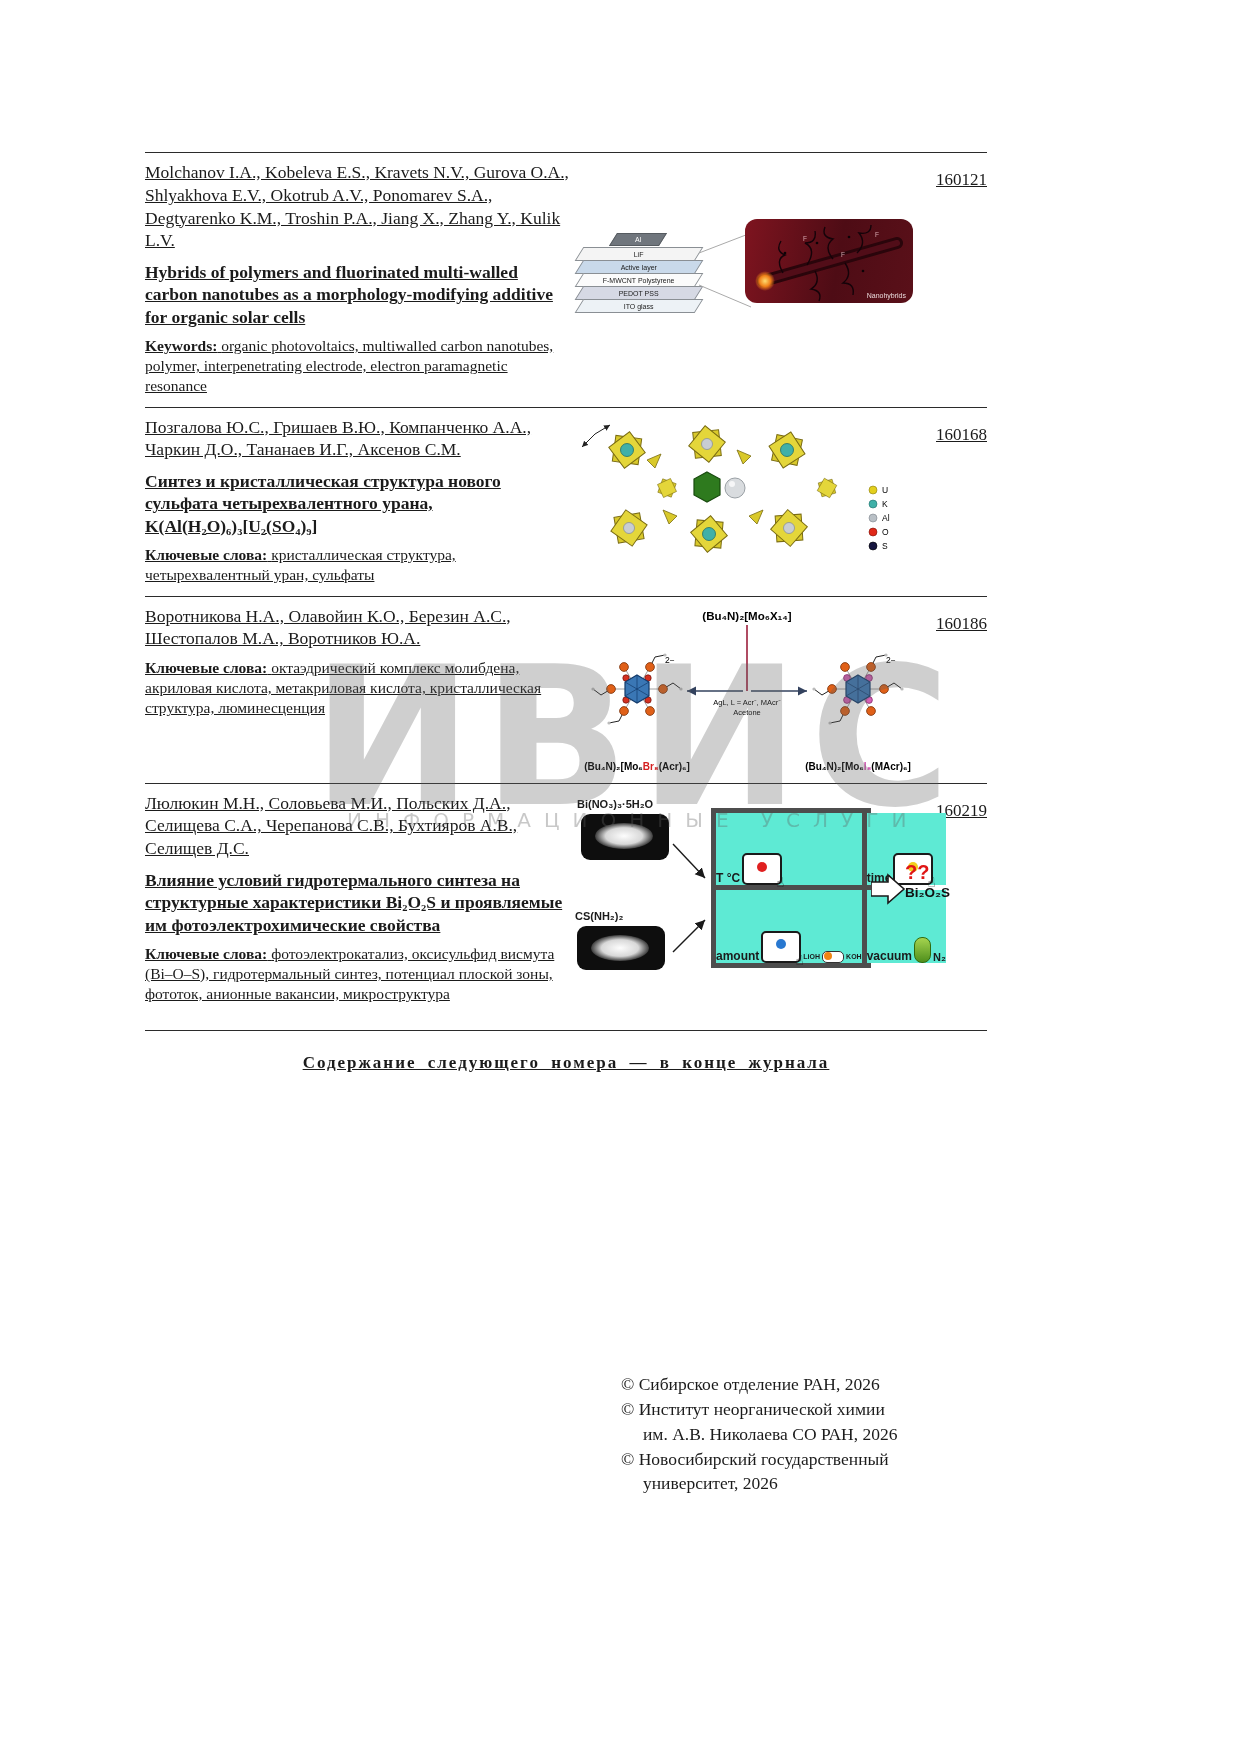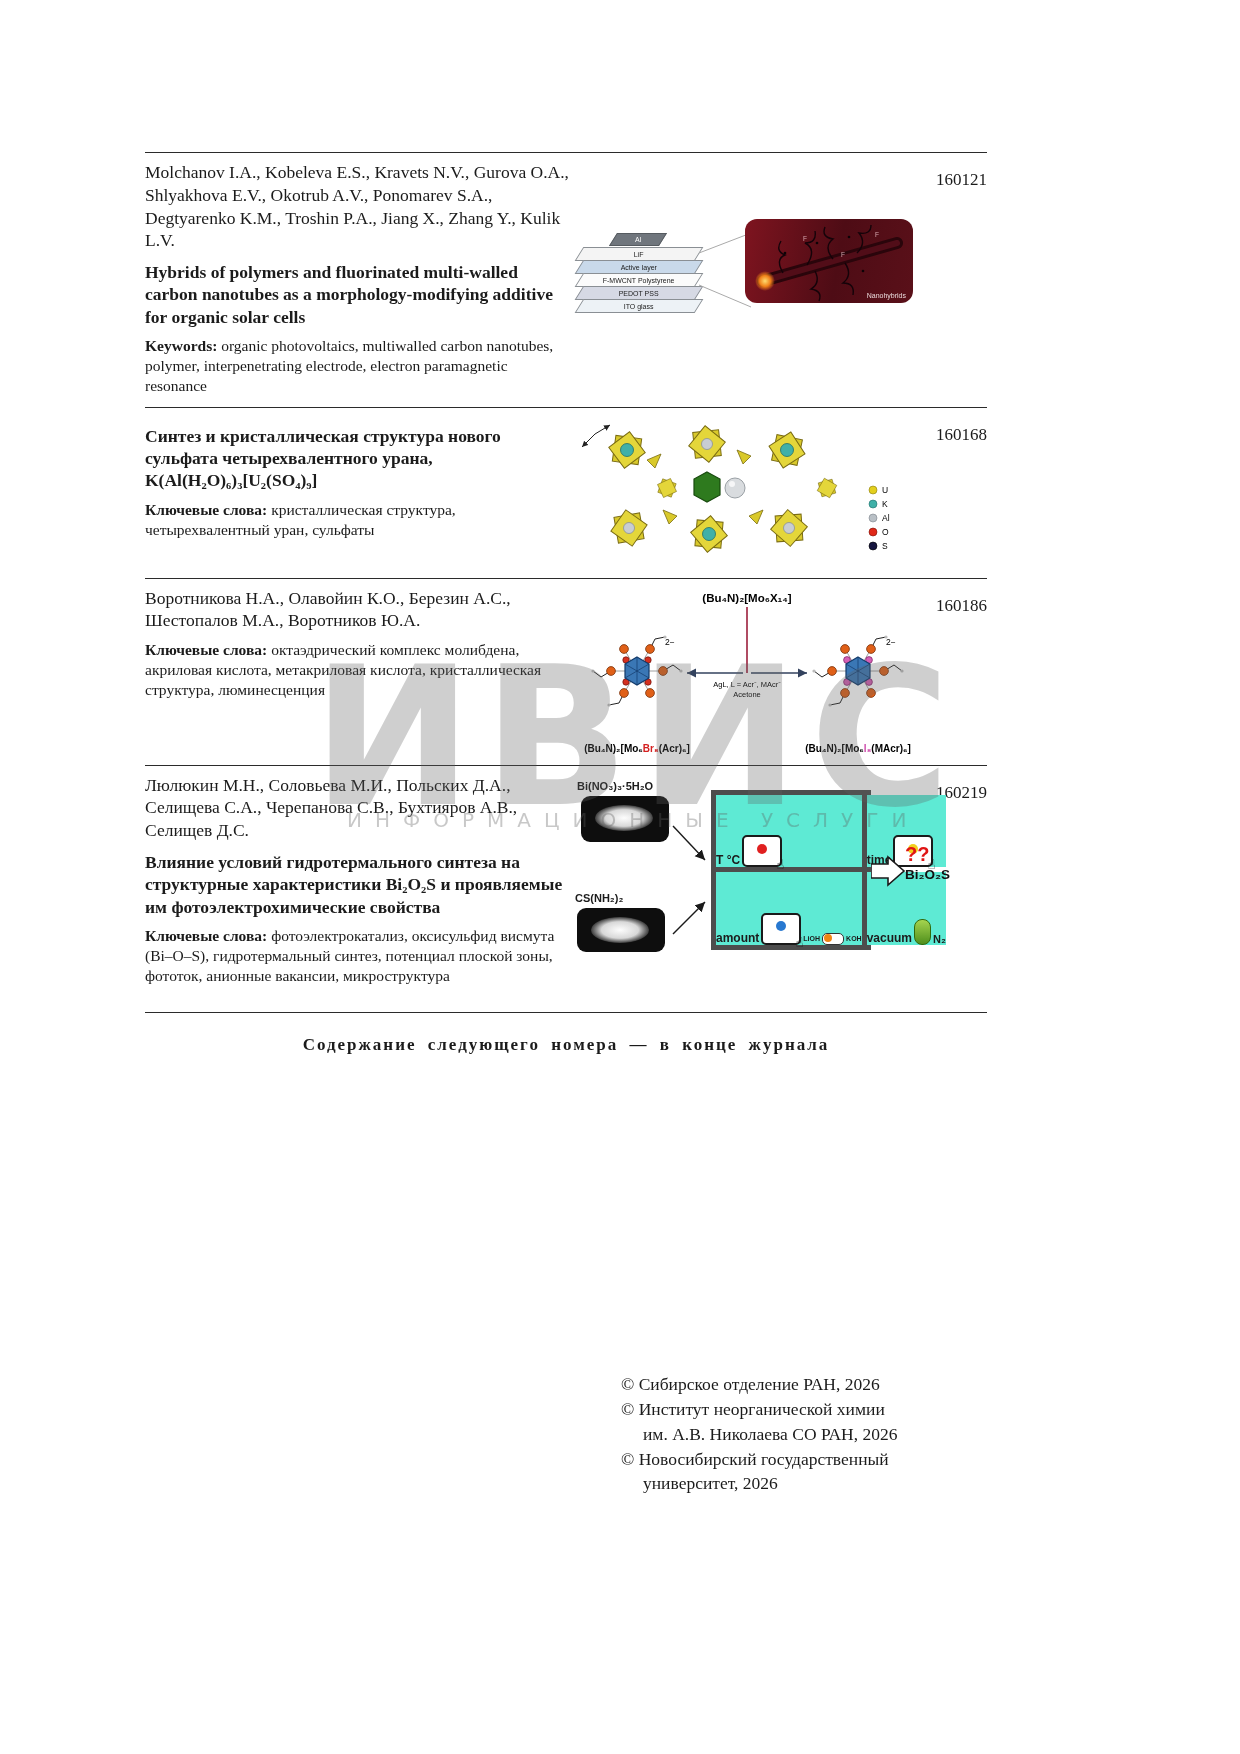"Molchanov I.A., Kobeleva E.S., Kravets" .content { text-decoration: none -> underline }
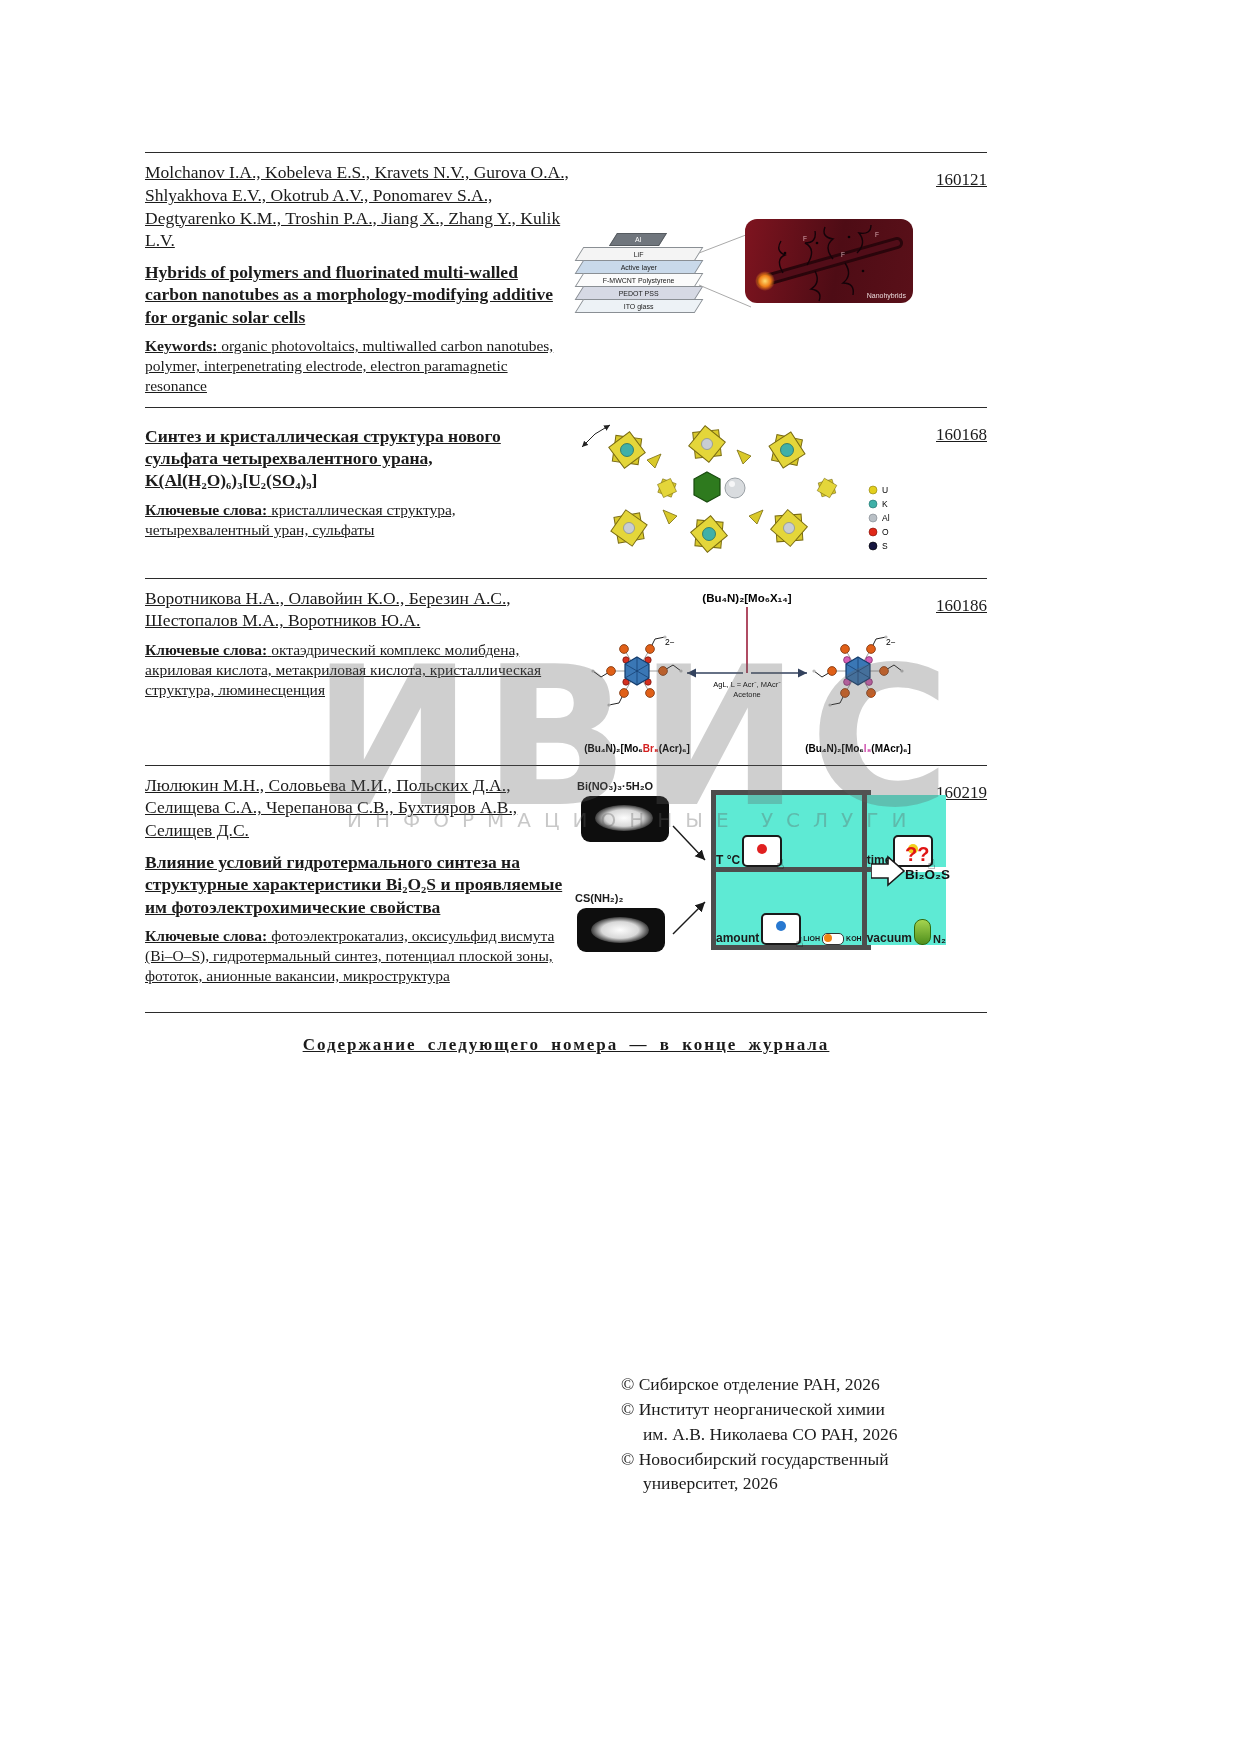"Позгалова Ю.С., Гришаев В.Ю.," div.authors { html: none -> <div>Позгалова Ю.С., Гришаев В.Ю., Компанченко А.А., Чаркин Д.О., Тананаев И.Г., Аксенов С.М.</div> }
